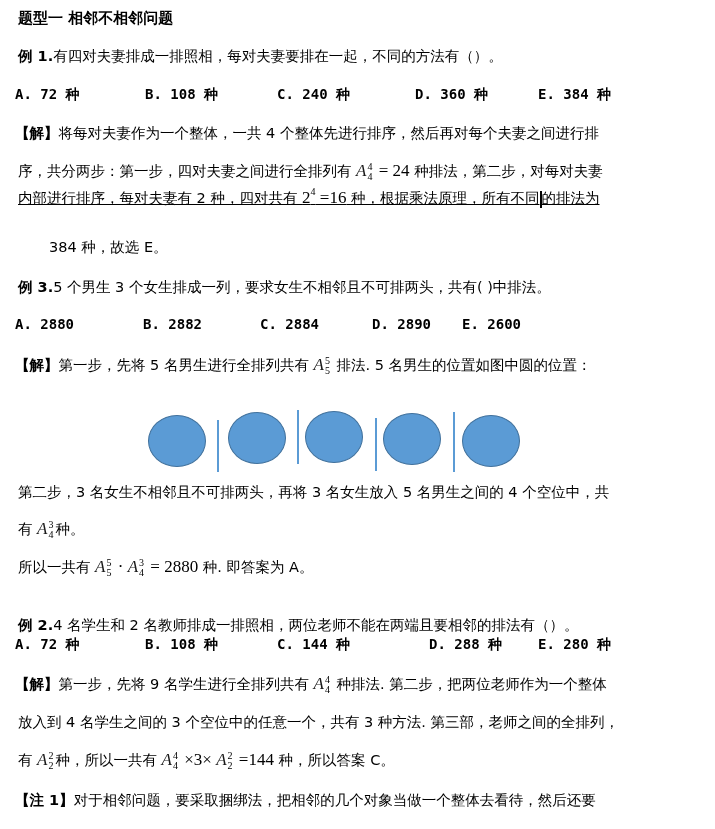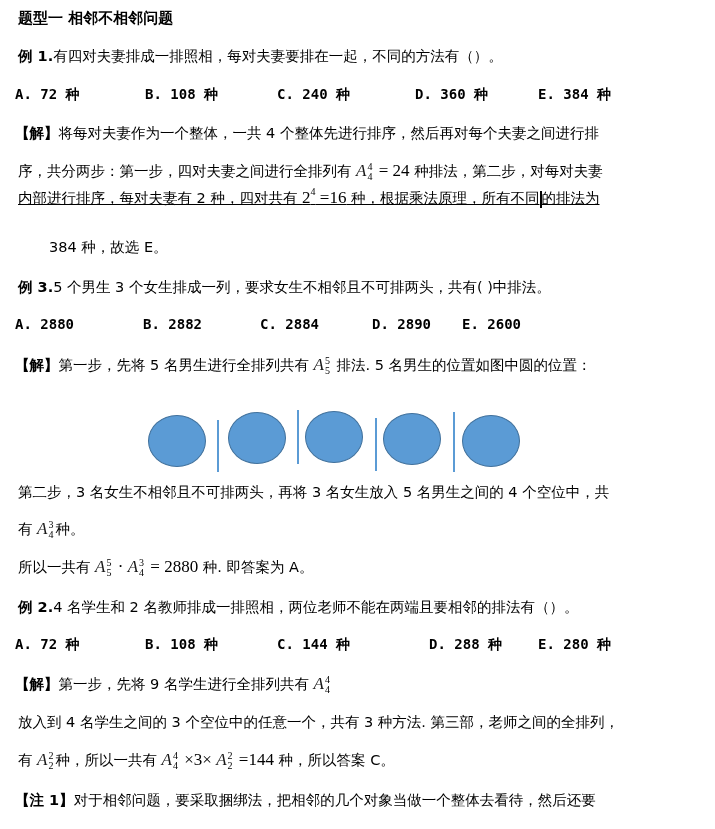"例 2.4 名学生和 2" div.line { top: 597px -> 615px }
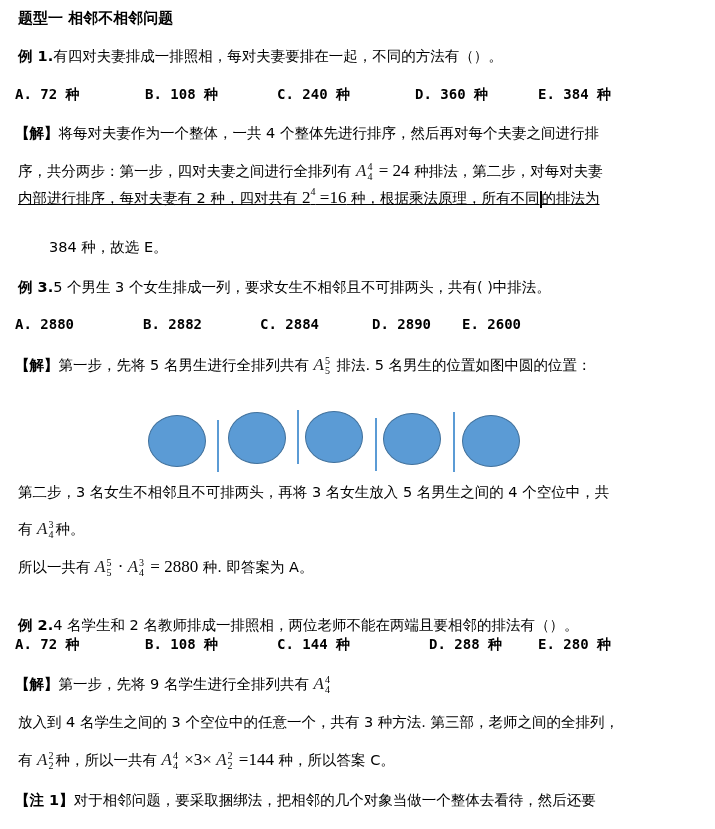"种排法. 第二步，把两位老师作为一个整体" span { html: none -> <span> 种排法. 第二步，把两位老师作为一个整体</span> }
